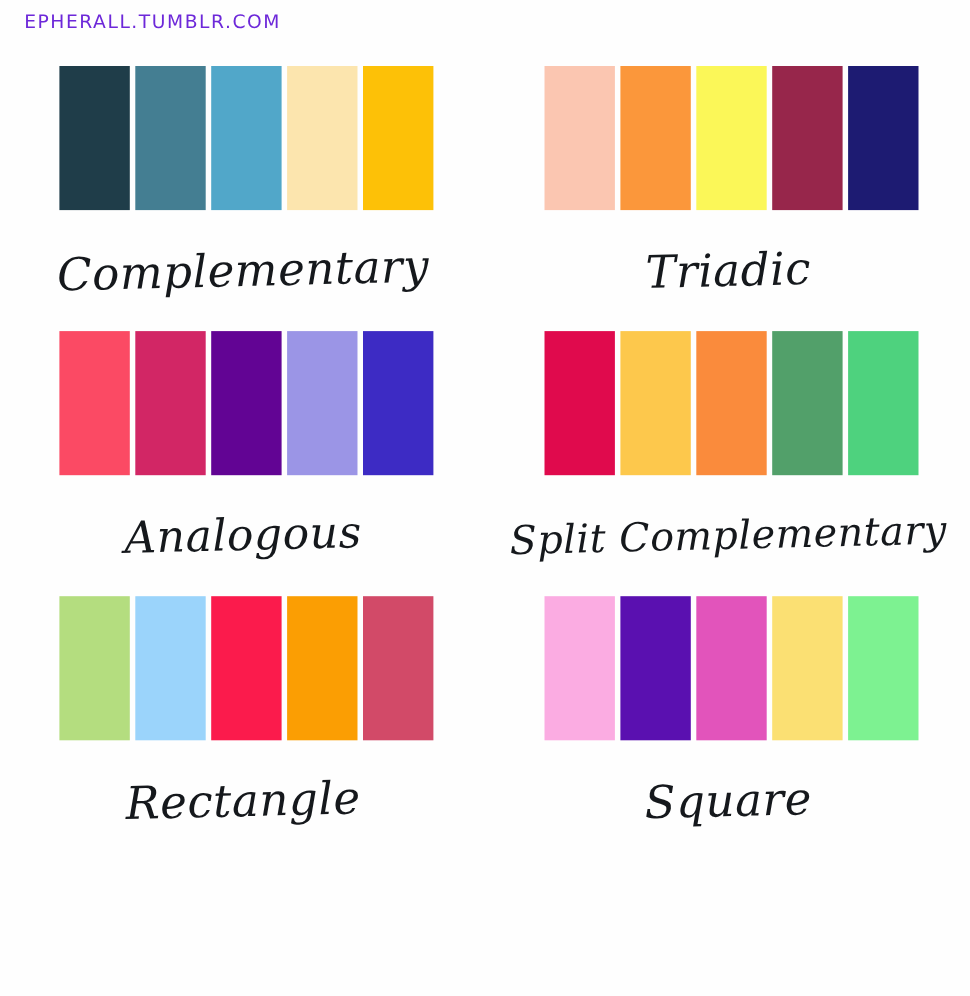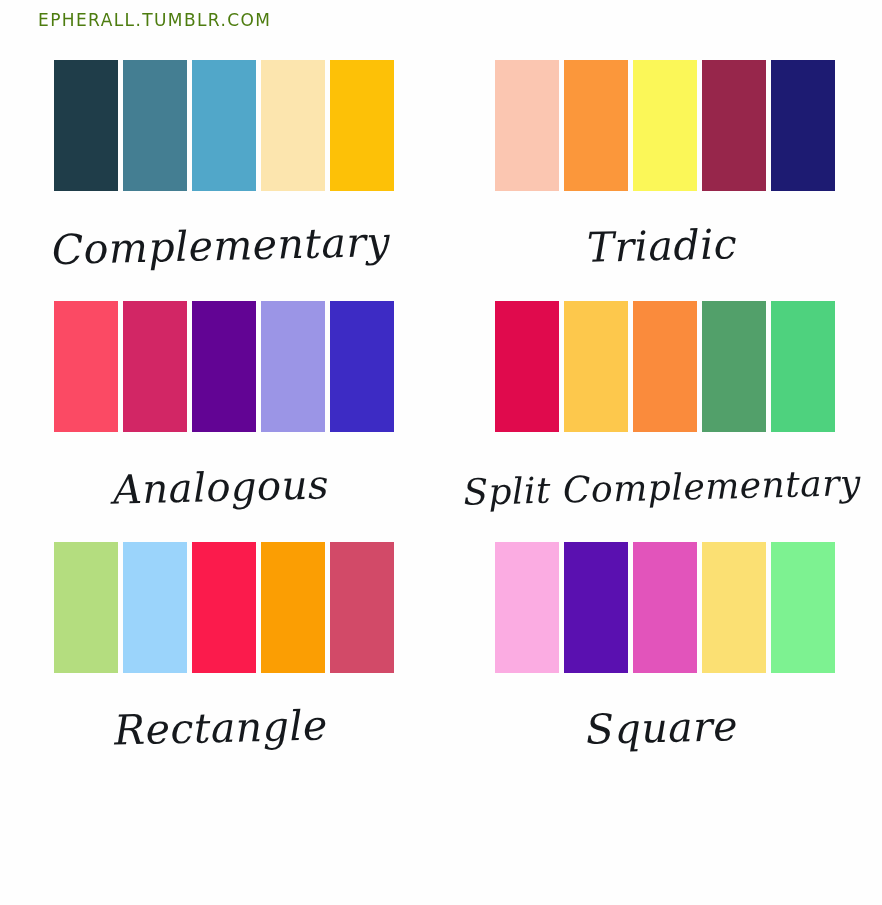"EPHERALL.TUMBLR.COM" div { color: #4d7c0f -> #6d28d9; margin-left: 16px -> none }
